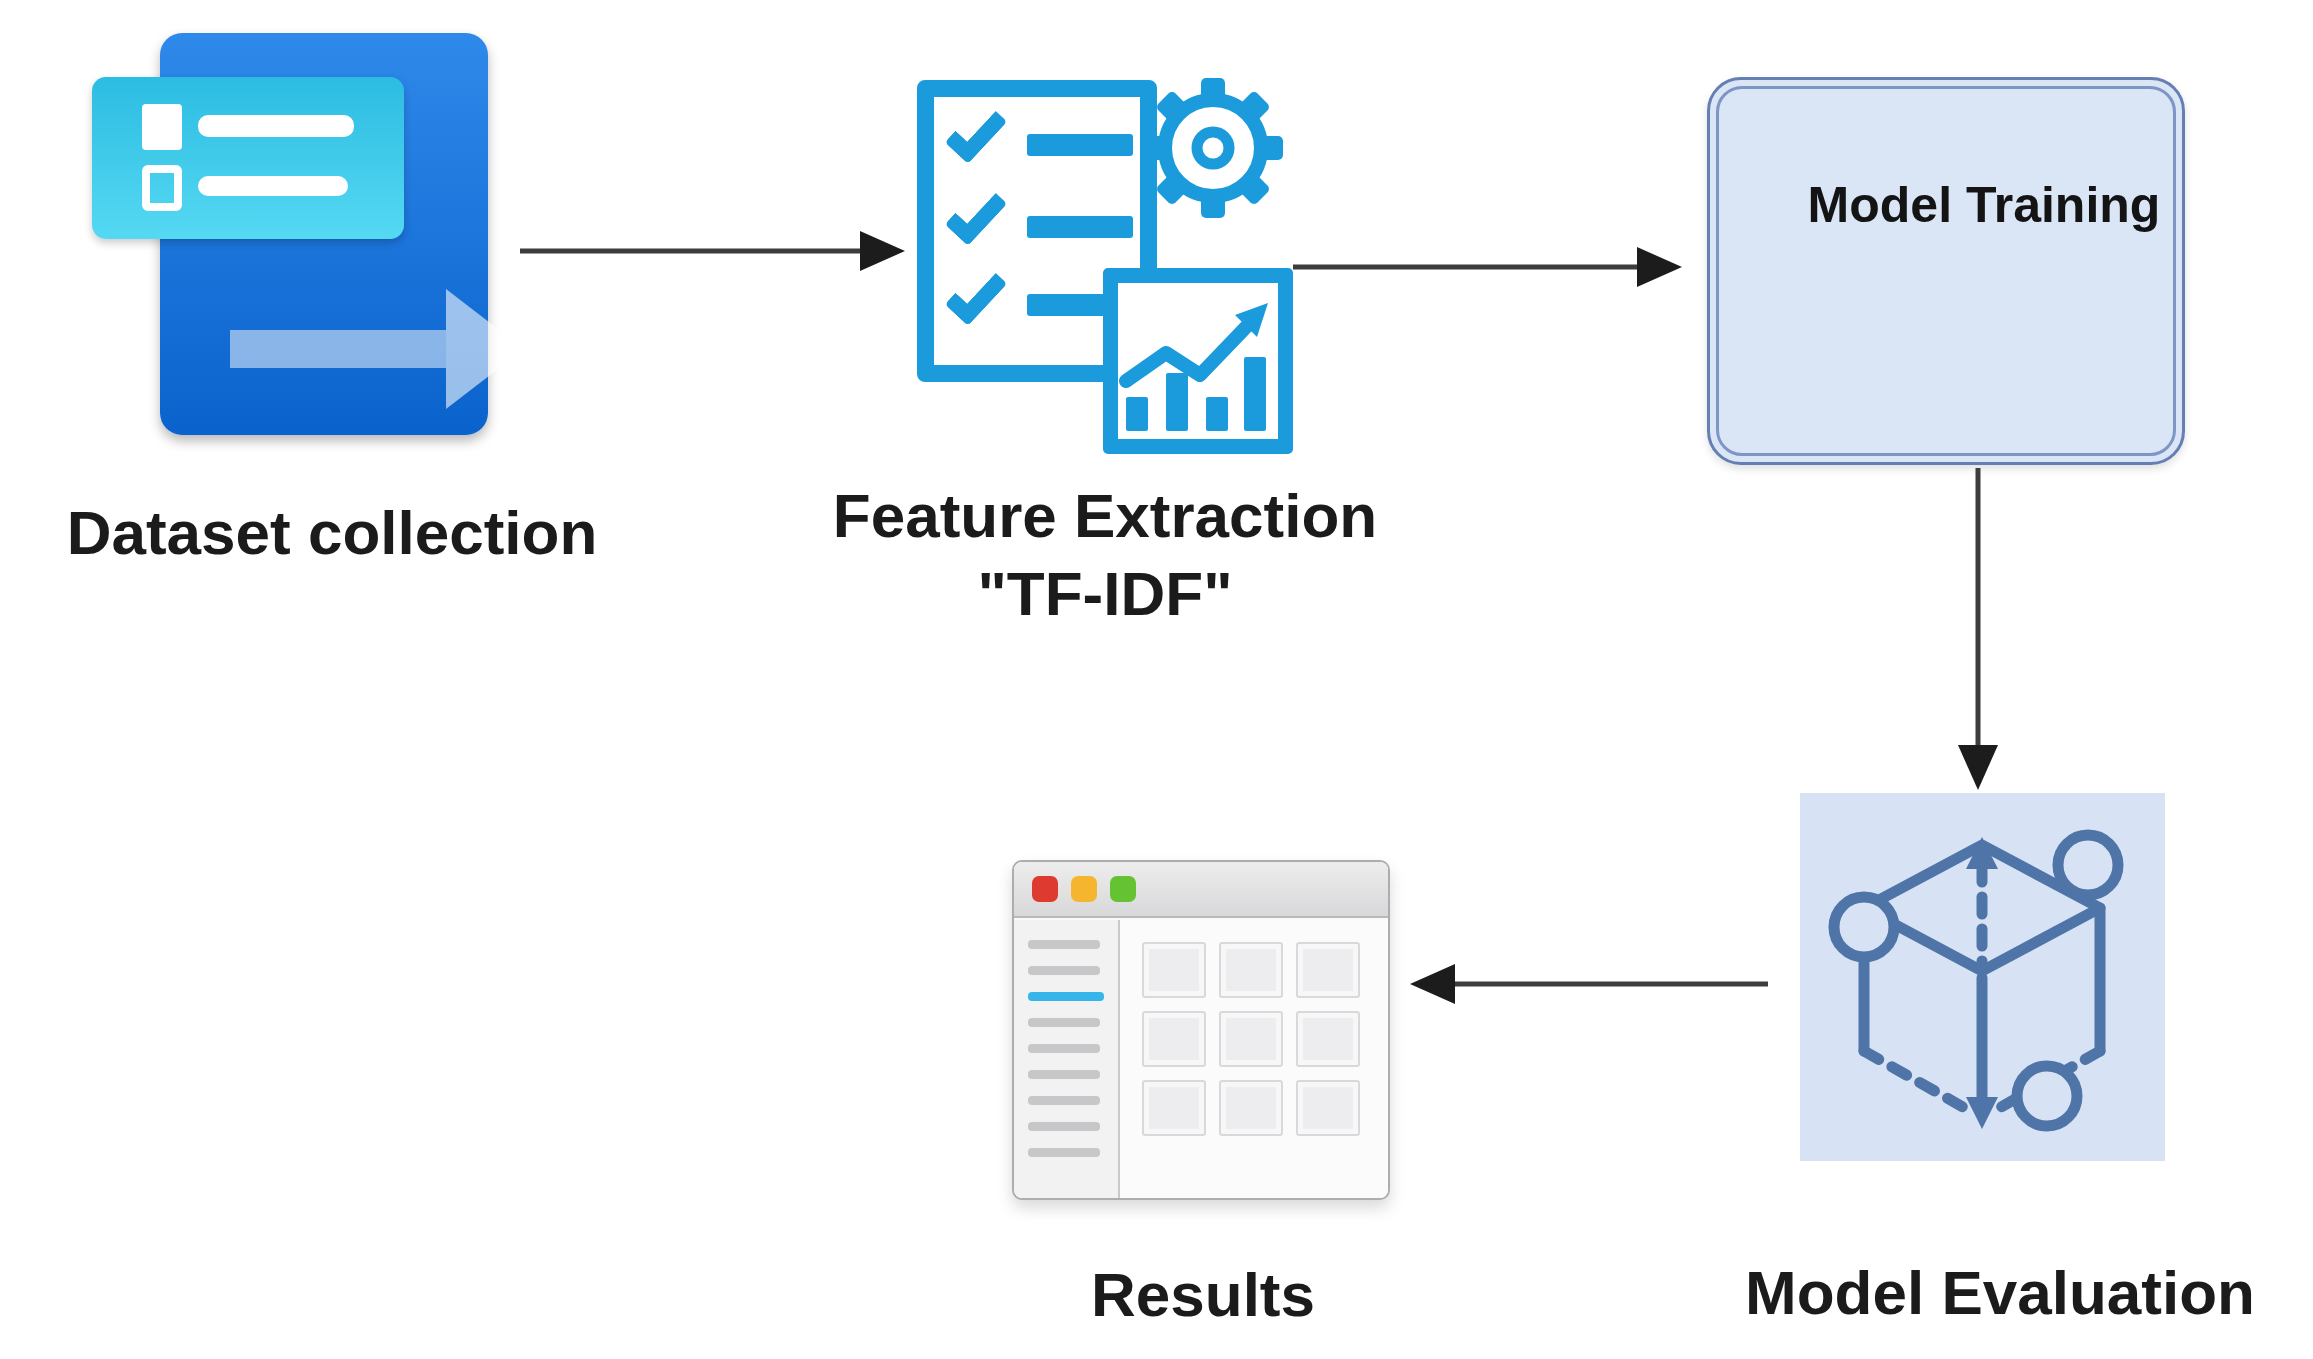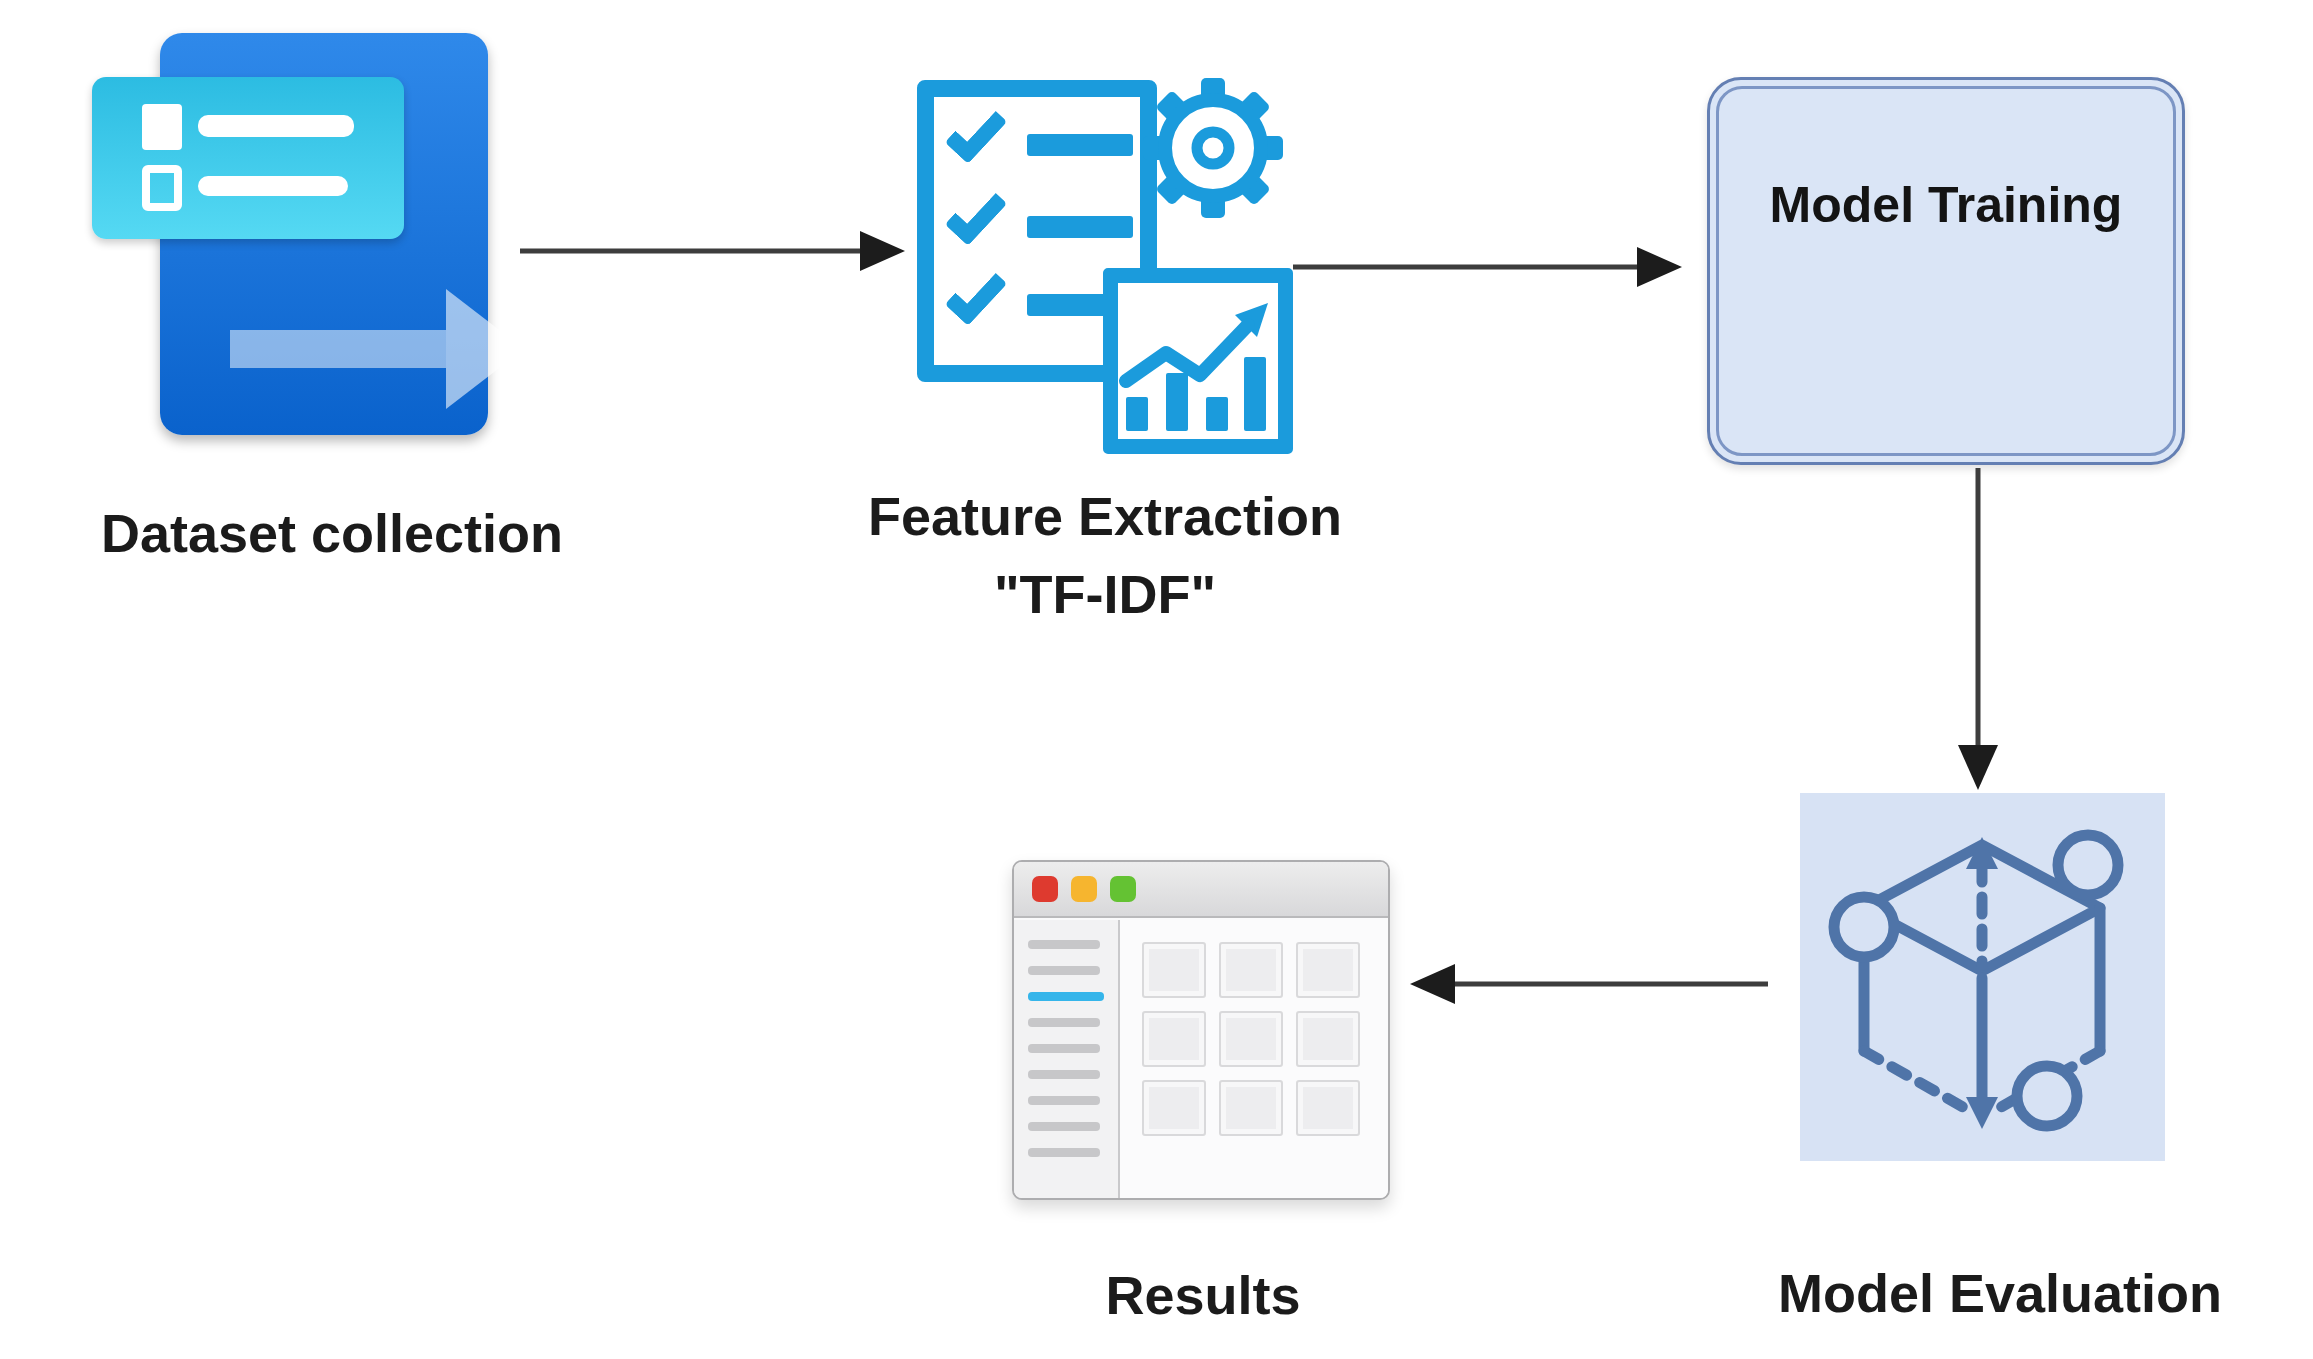"Model Training" .training-title { margin-left: none -> 38px }
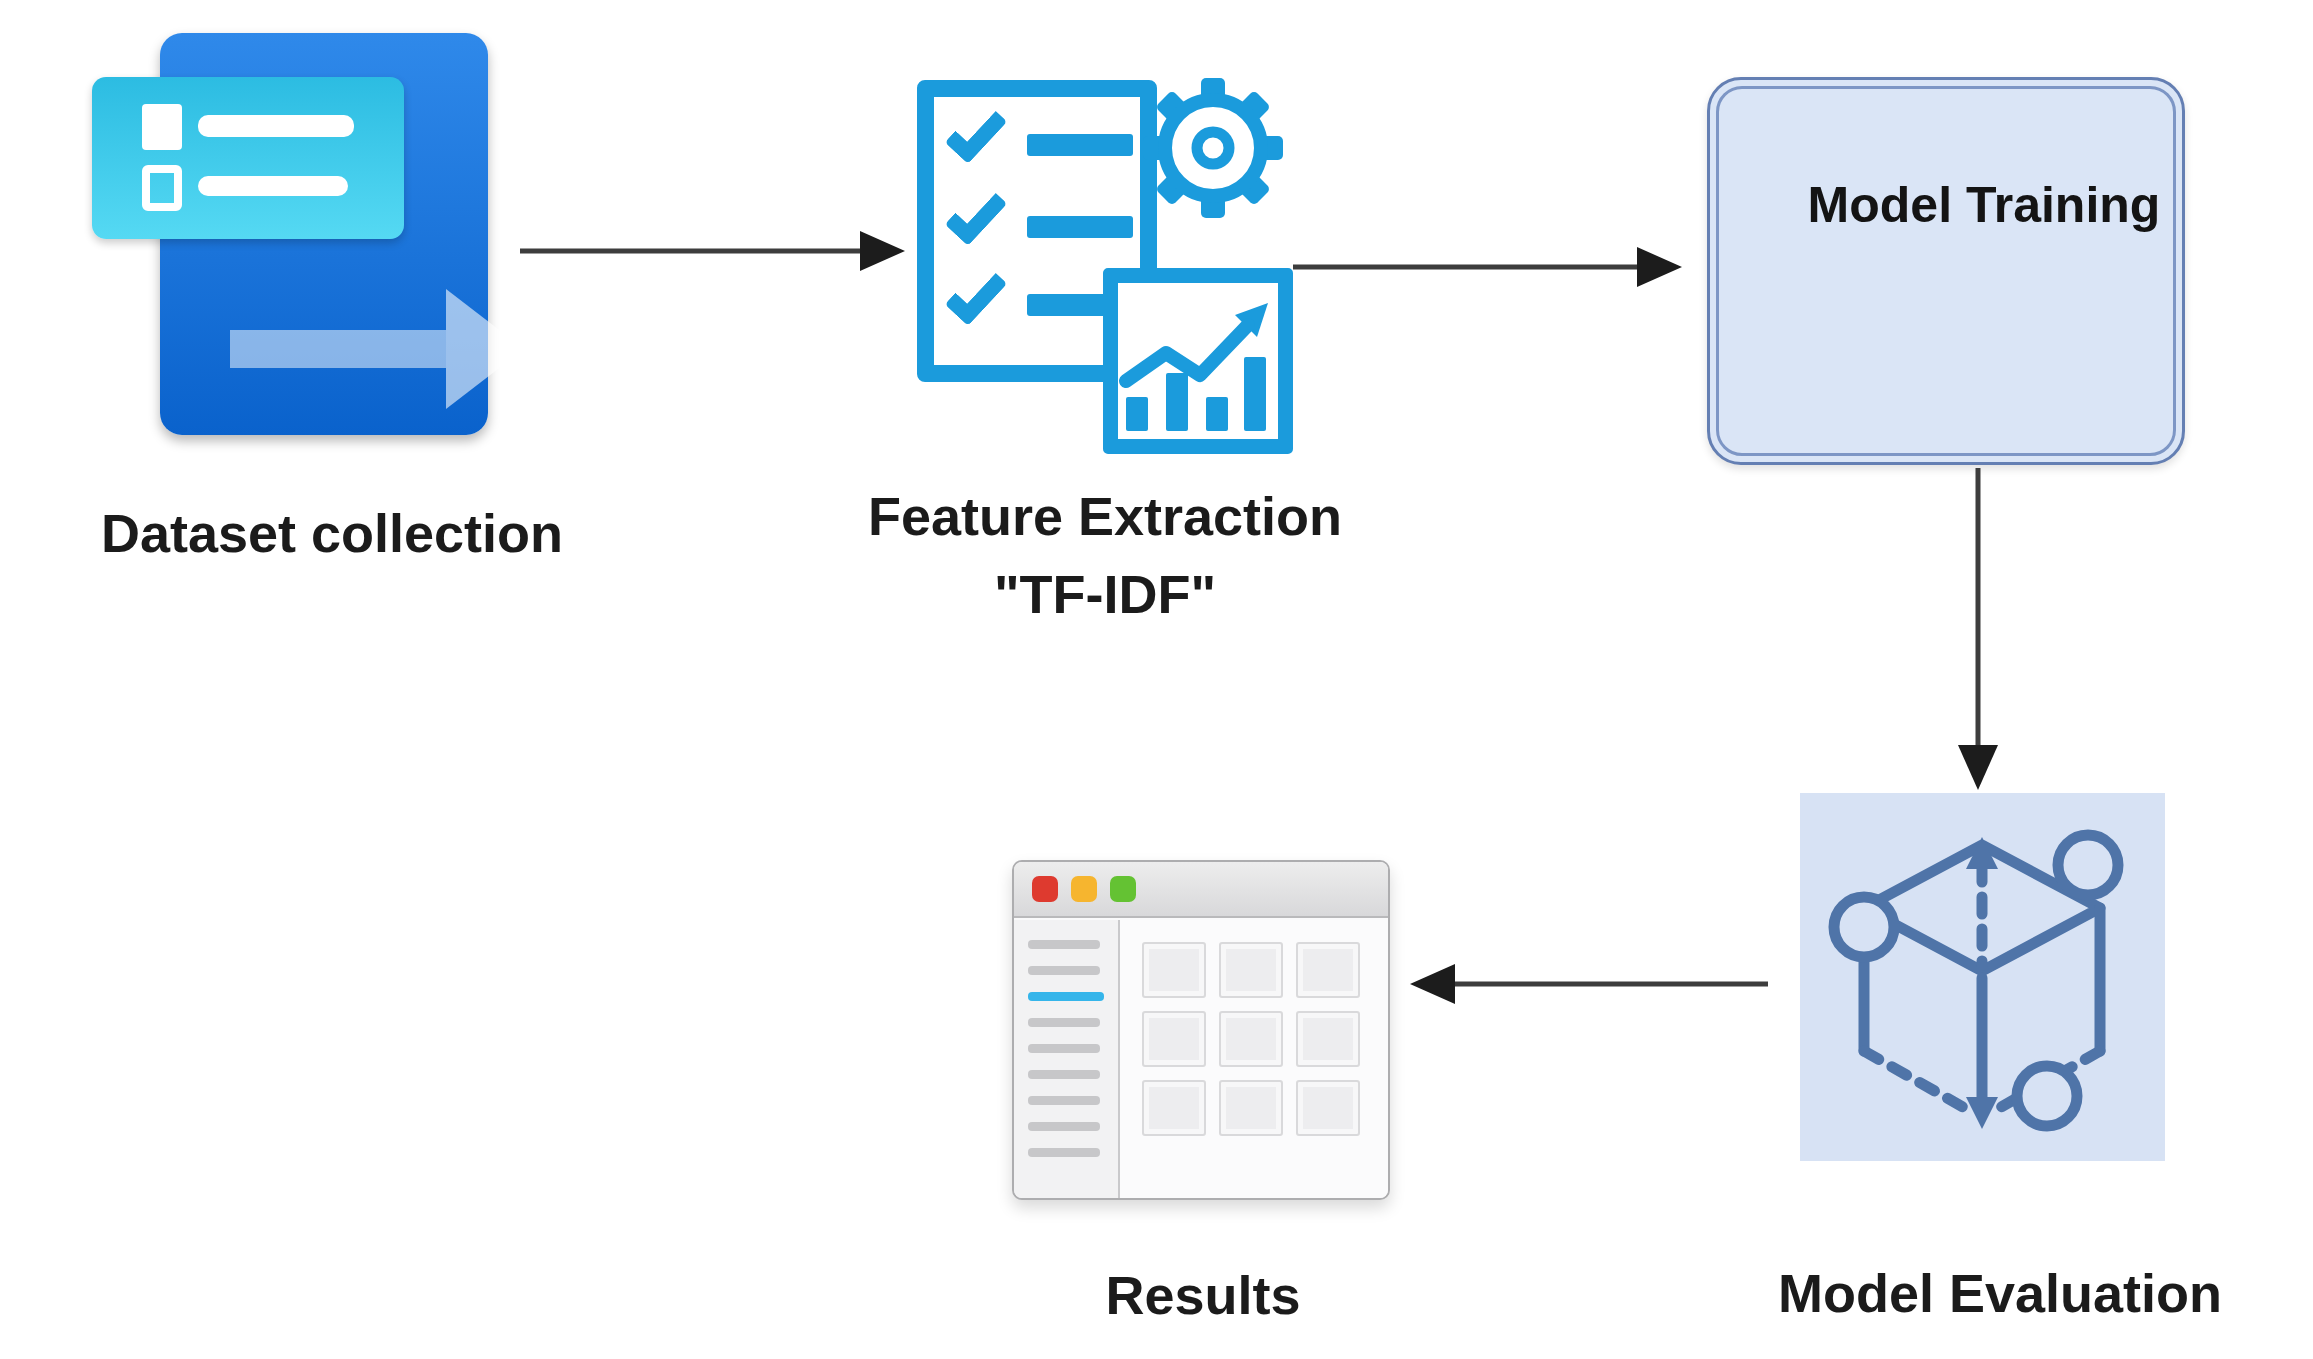"Dataset collection" .node-label { font-size: 54px -> 62px }
